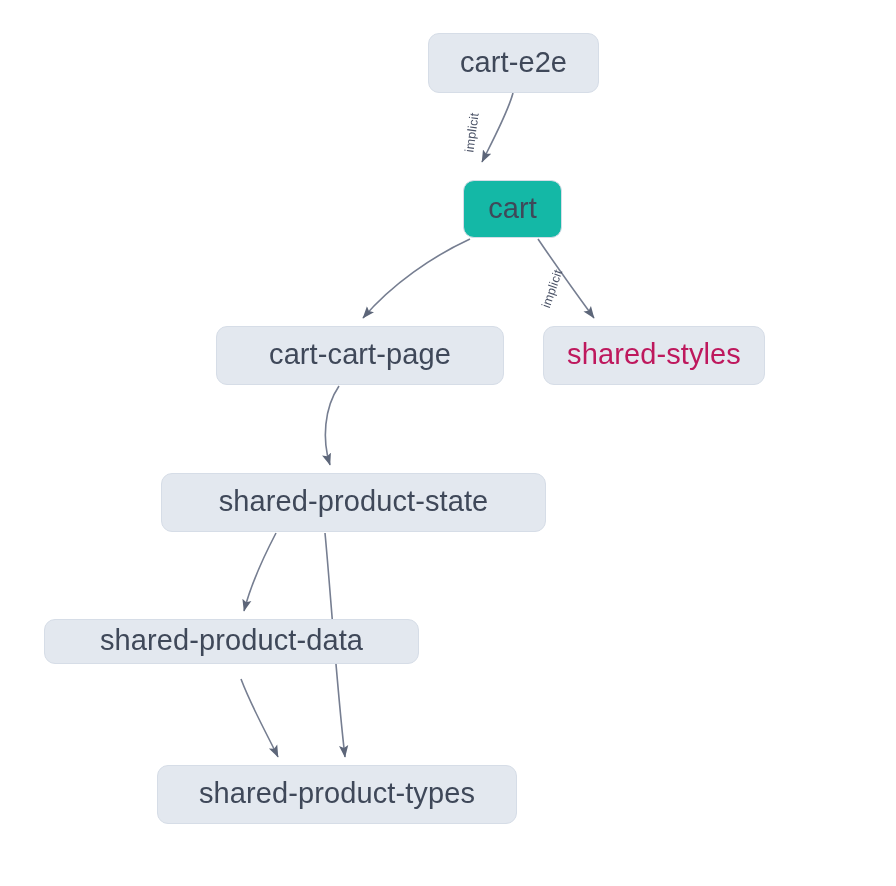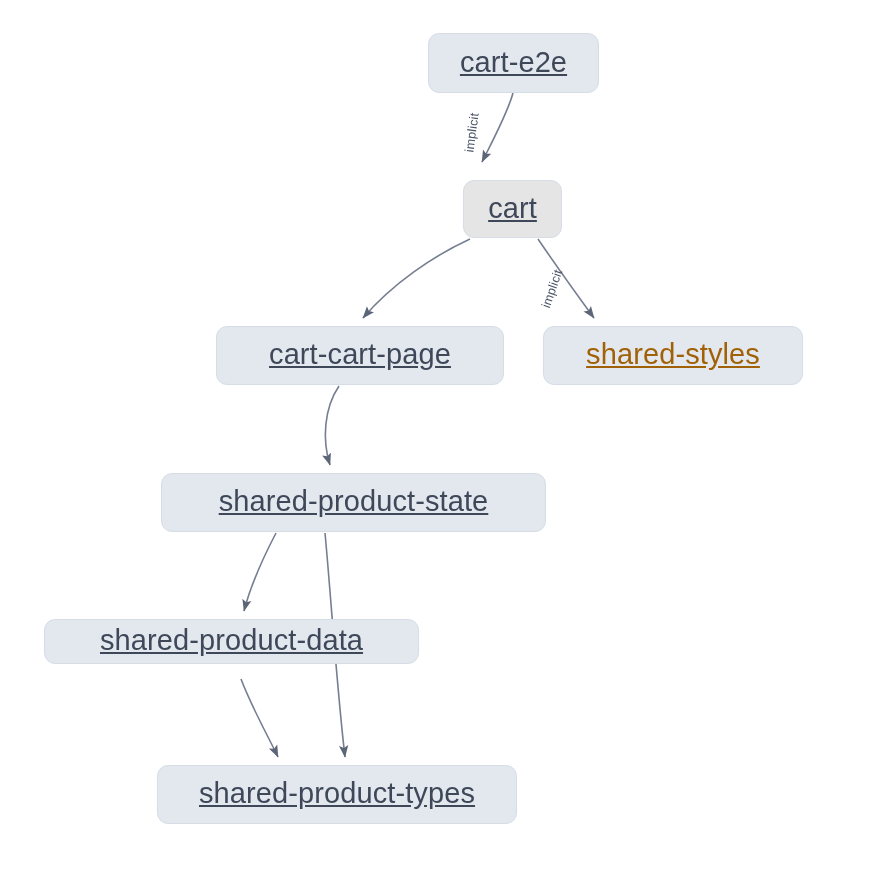"cart-e2e" .node-label { text-decoration: underline -> none }
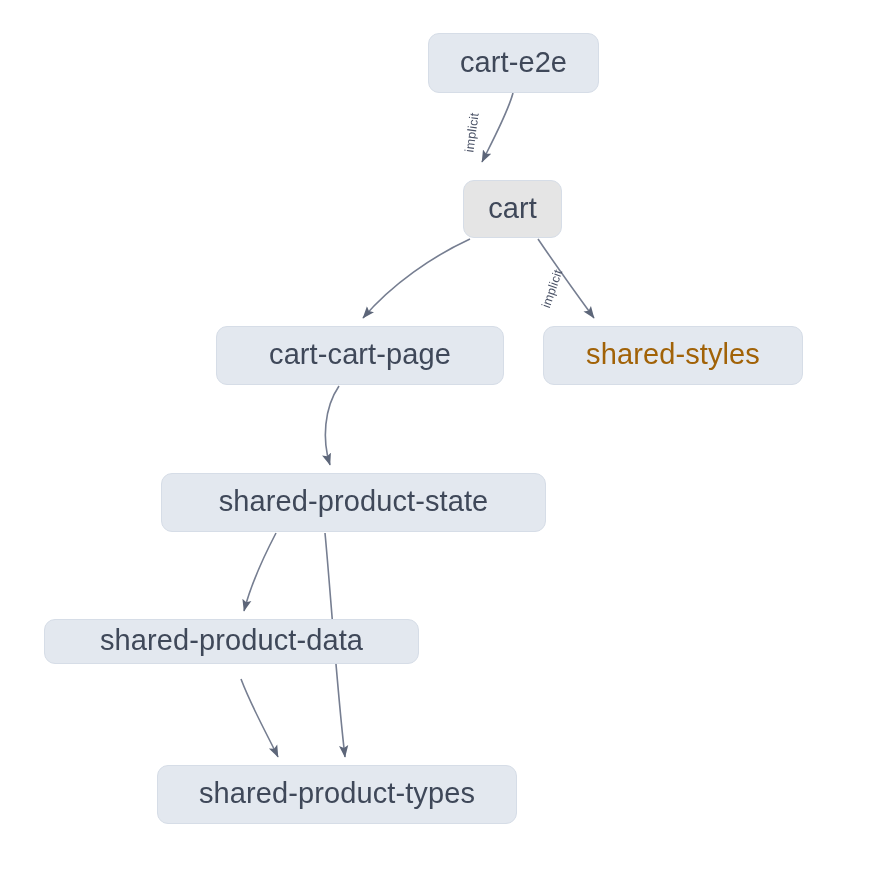"cart" div.graph-node { background: #e5e5e5 -> #14b8a6 }
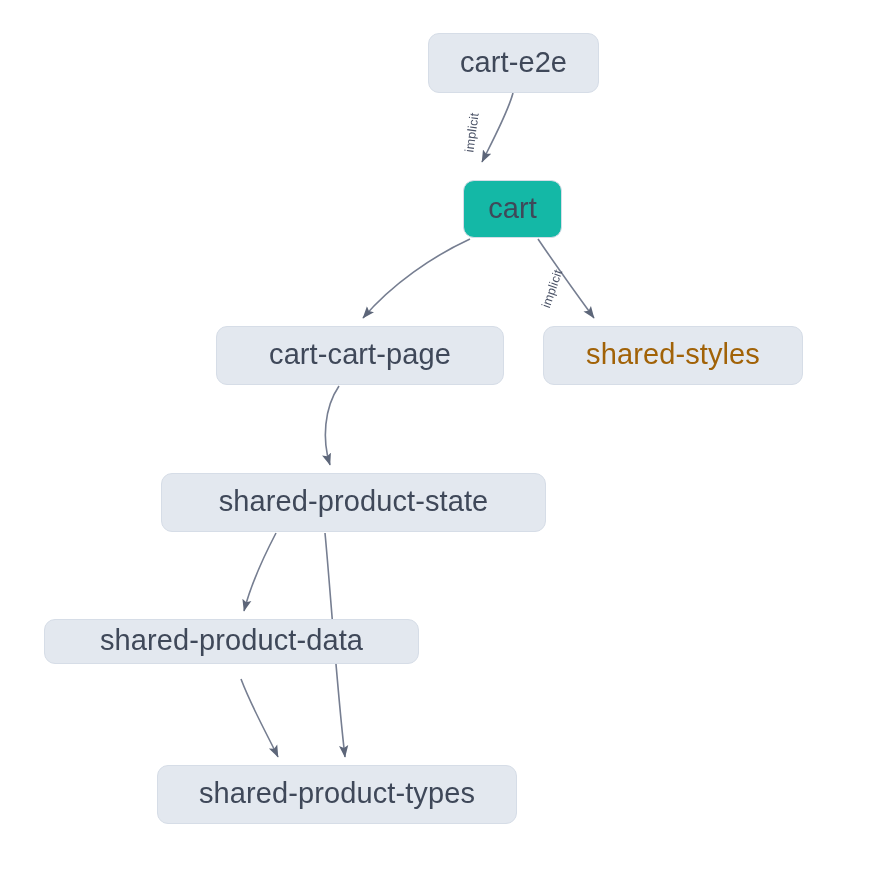"shared-styles" div.graph-node { color: #a16207 -> #be185d; width: 260px -> 222px }
